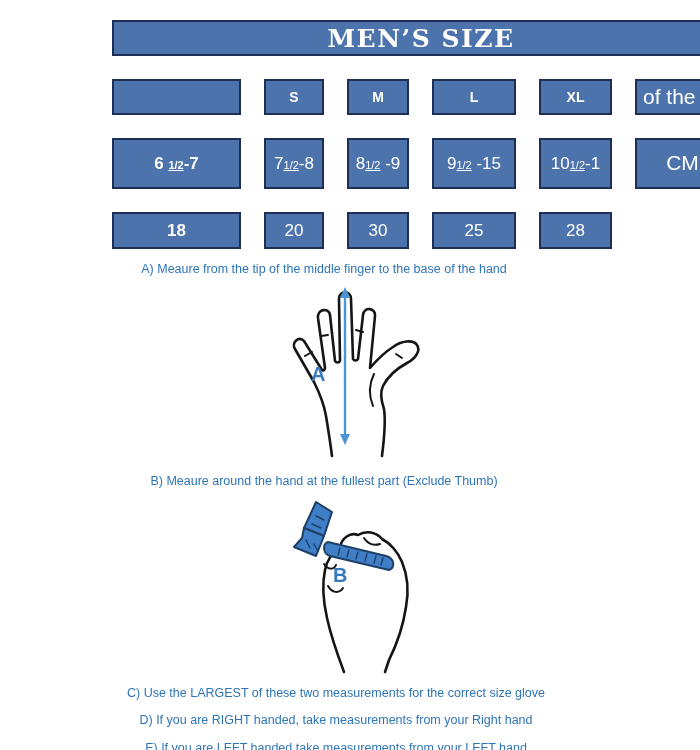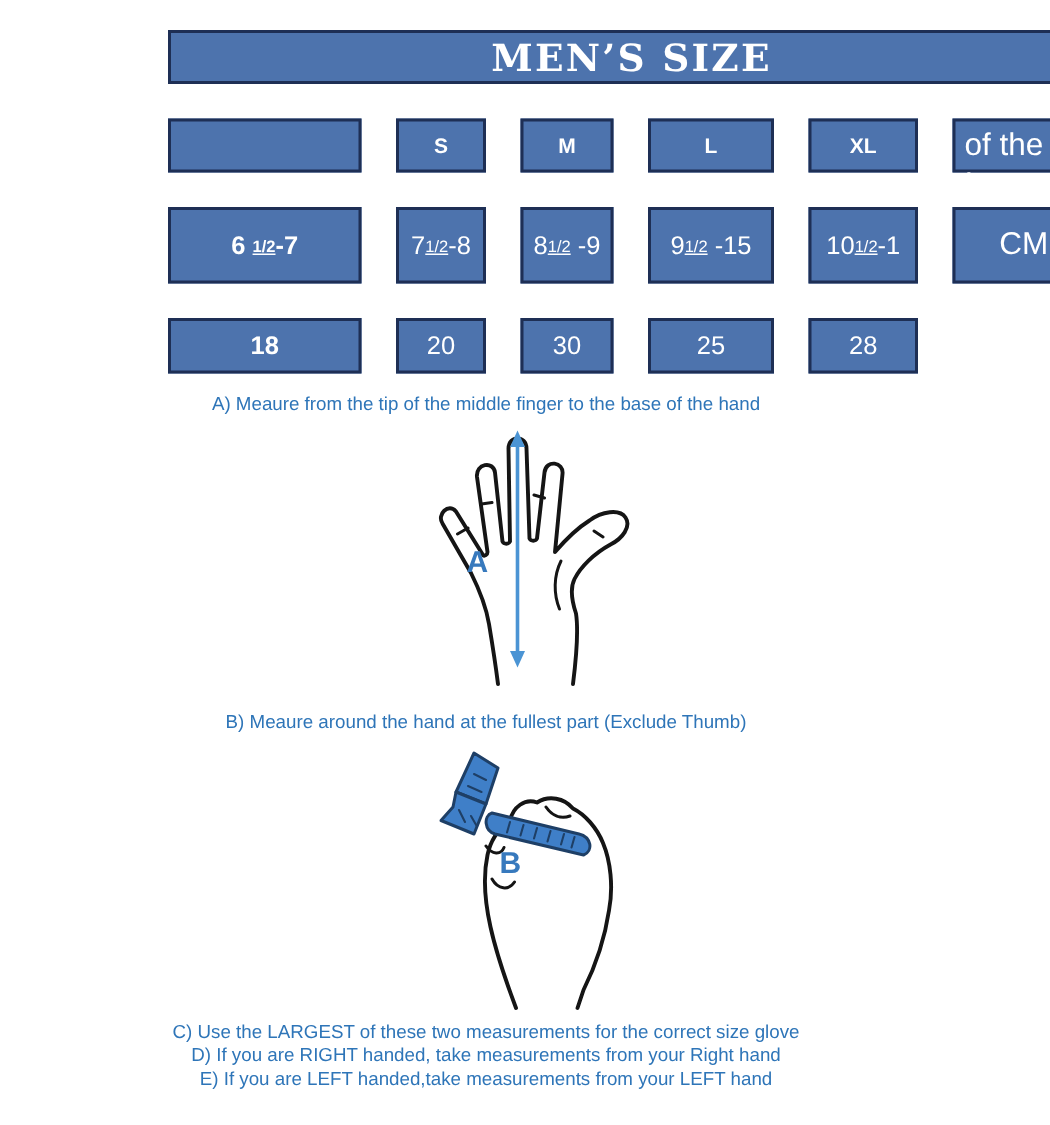"C) Use the LARGEST of" .notes-block .note { margin: 0 -> 12px }
